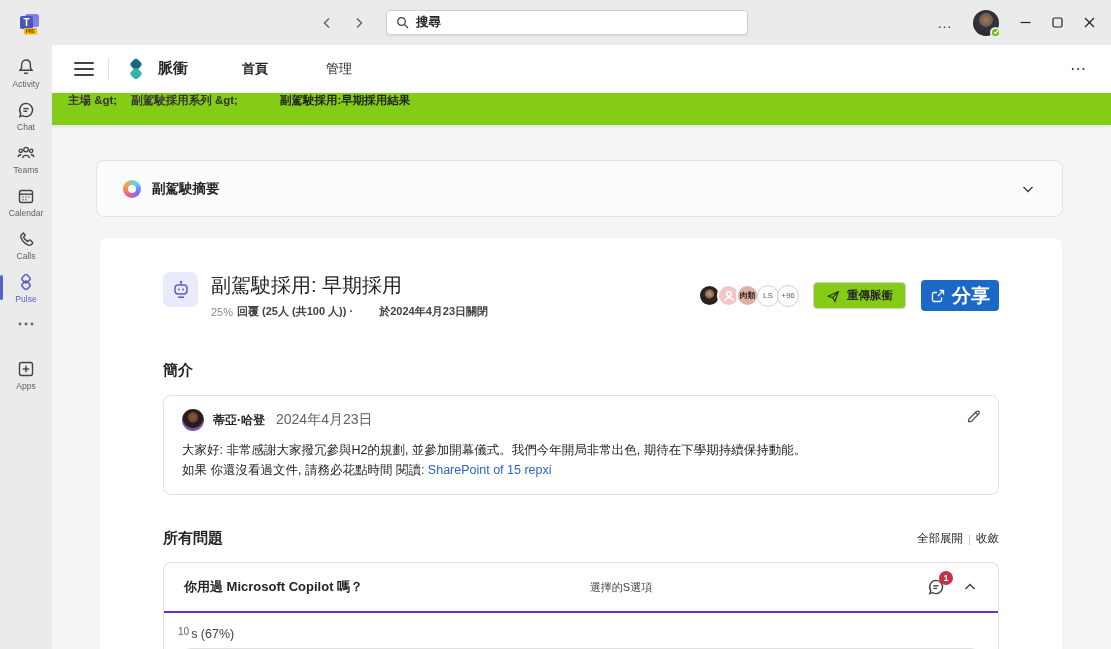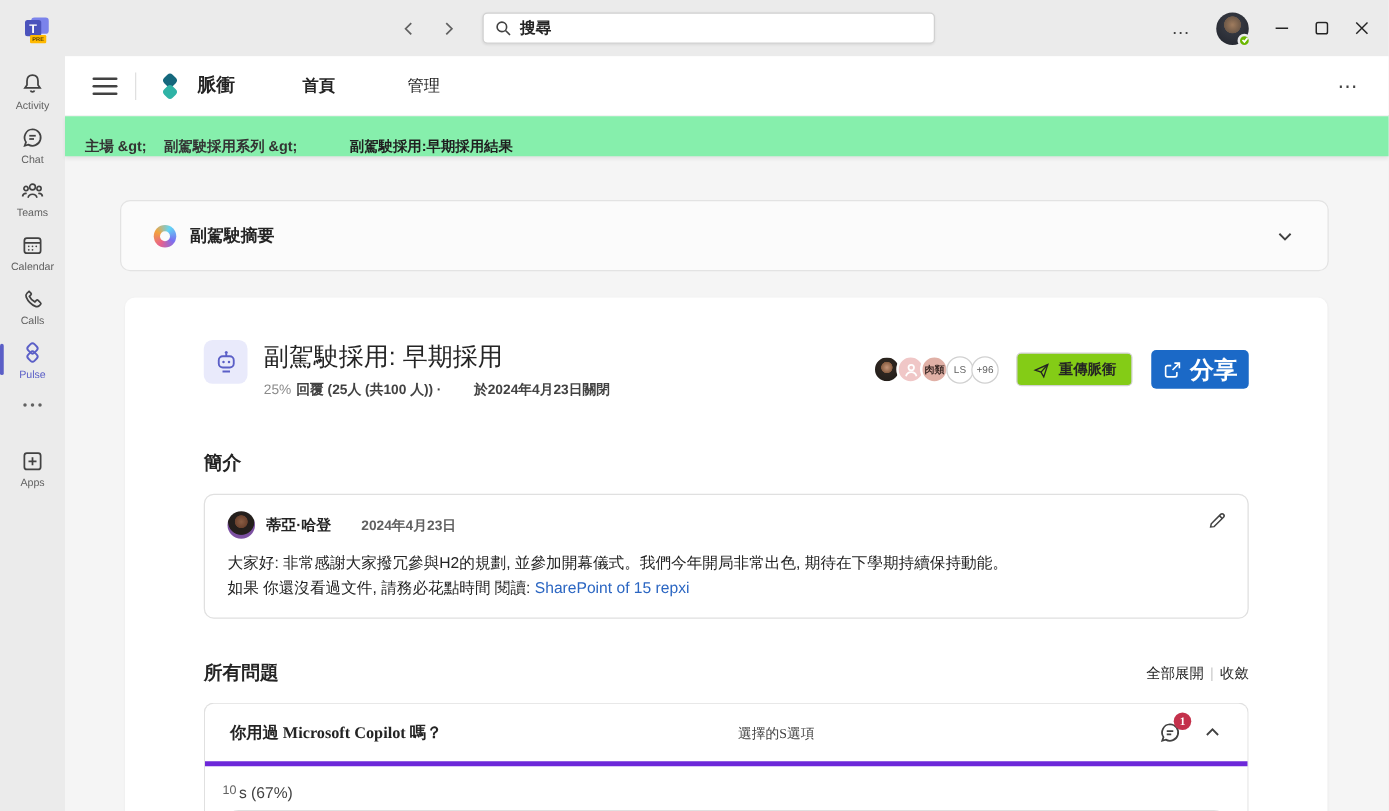"主場 &gt;" .breadcrumb { align-items: flex-end -> flex-start; background: #86efac -> #84cc16 }
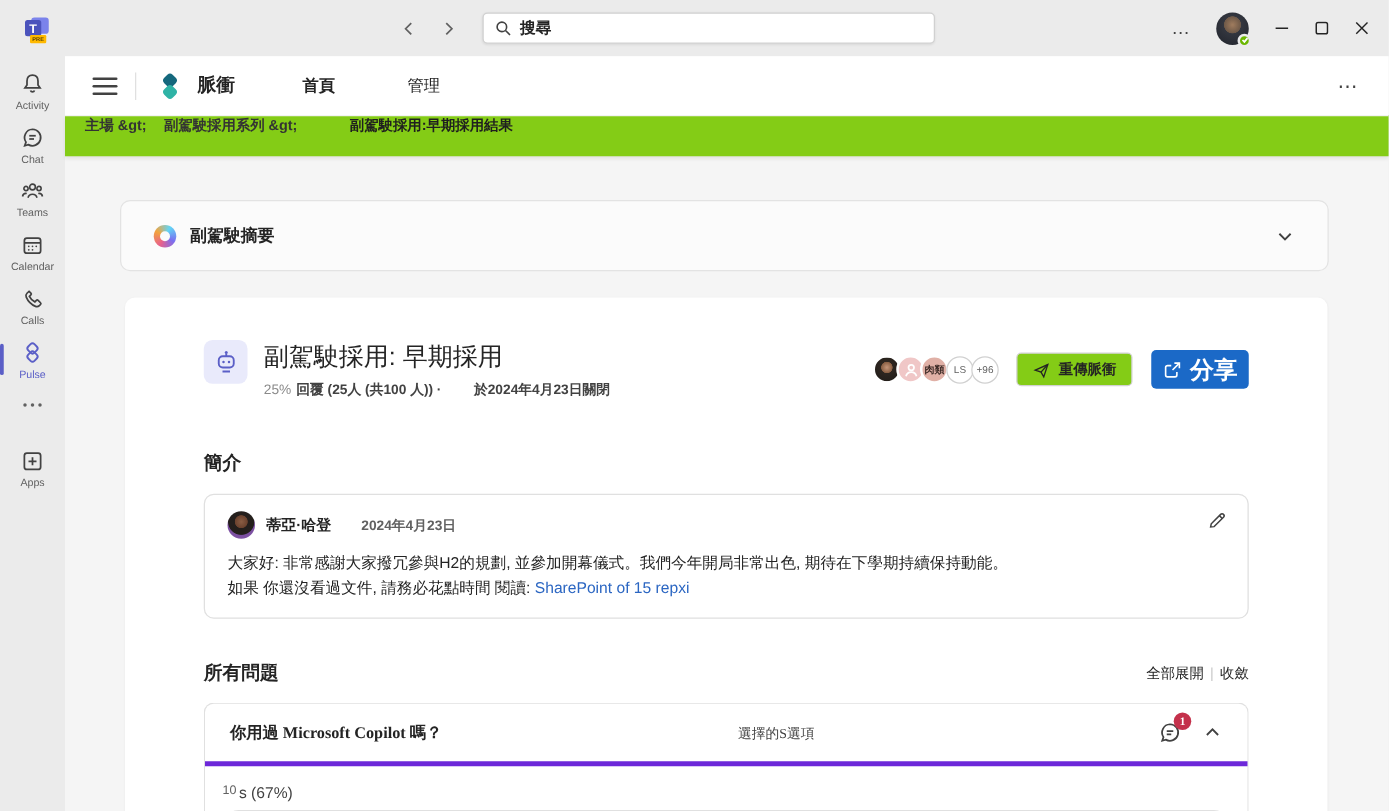"2024年4月23日" .intro-date { font-size: 11px -> 14px; font-weight: bold -> none; margin-left: 15px -> 2px }
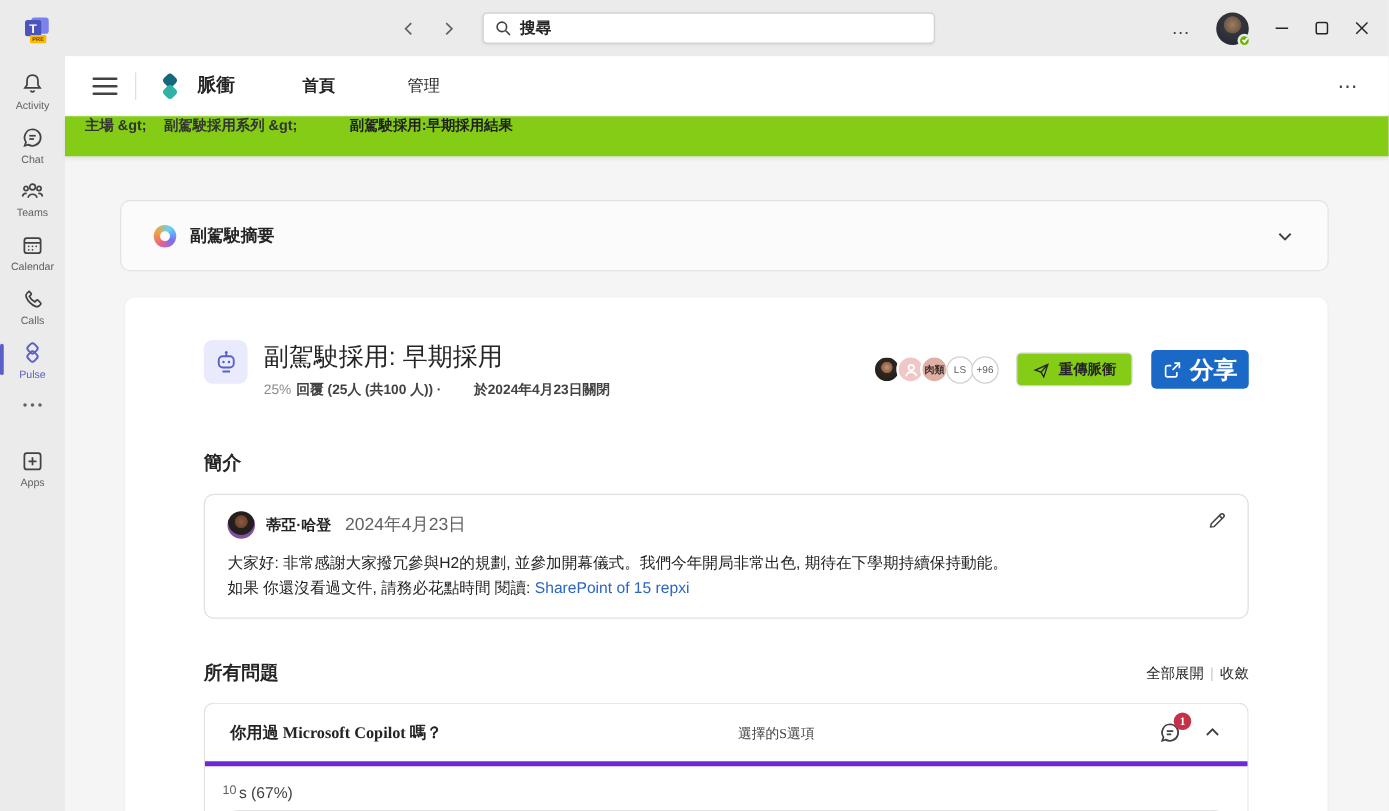"你用過 Microsoft Copilot 嗎？" .question-header { border-bottom: 4px solid #6d28d9 -> 2px solid #6d28d9; font-family: Liberation Serif, serif -> none }
